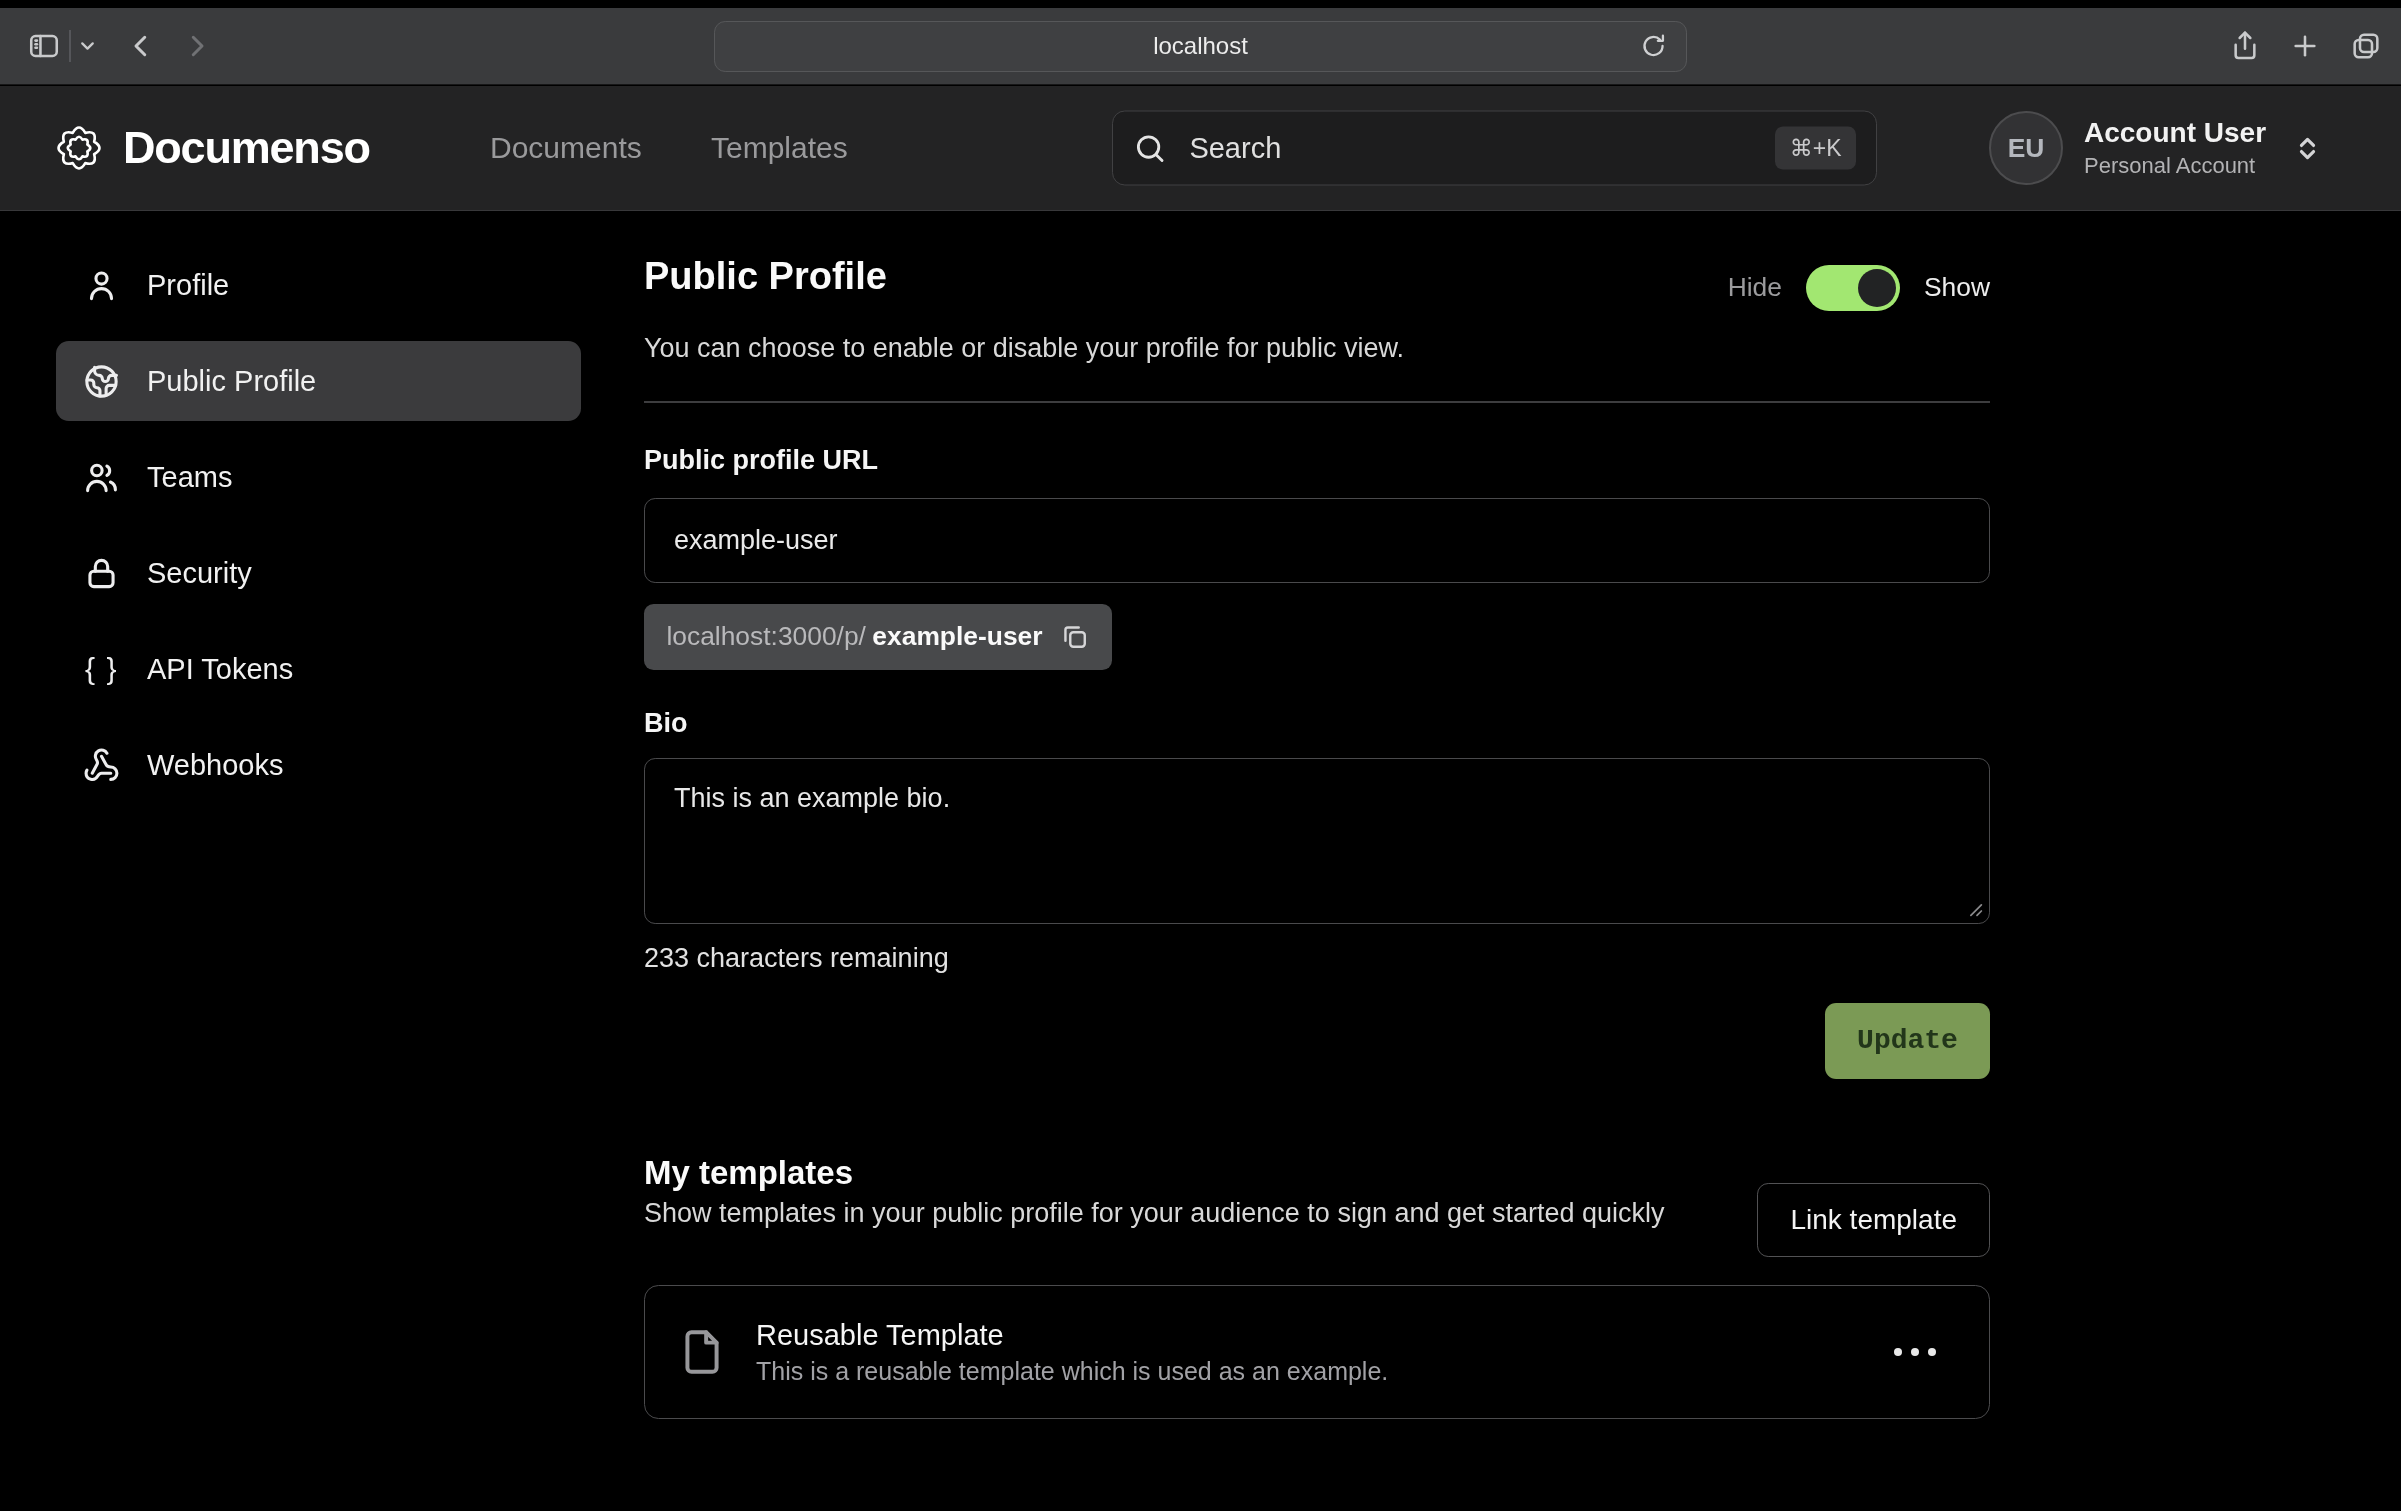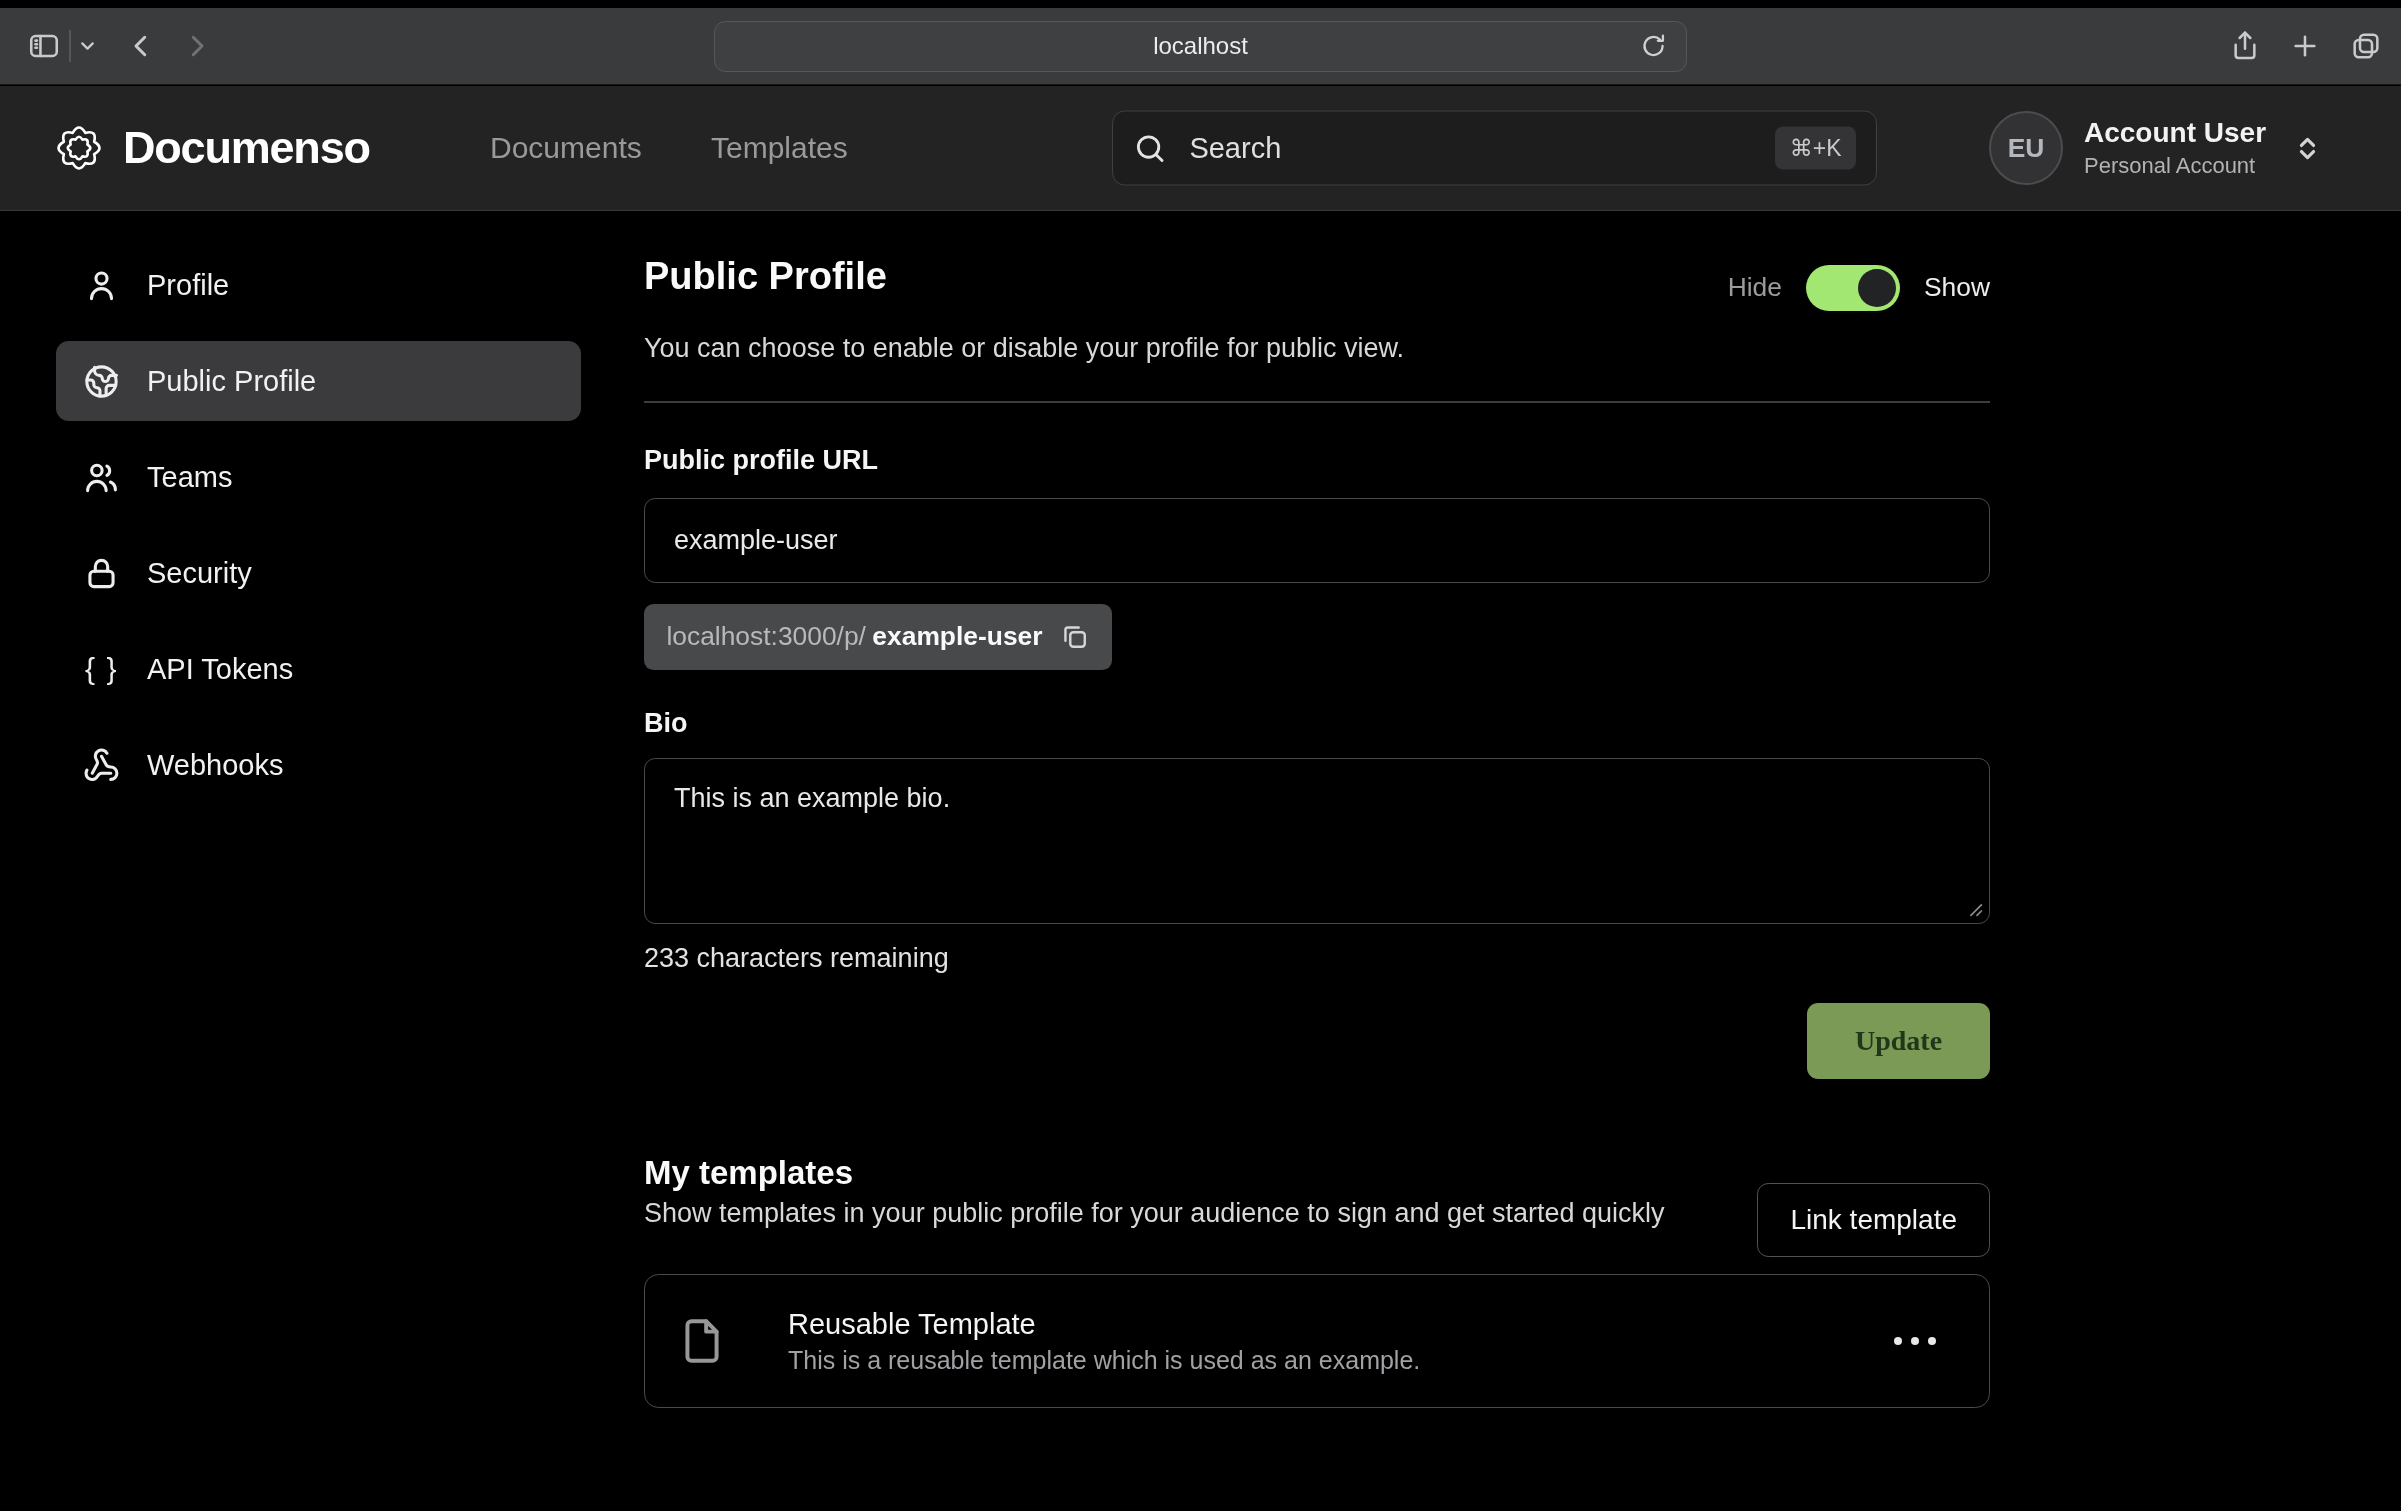"Update" .update-btn { font-family: Liberation Serif, serif -> Liberation Mono, monospace; width: 183px -> 165px }
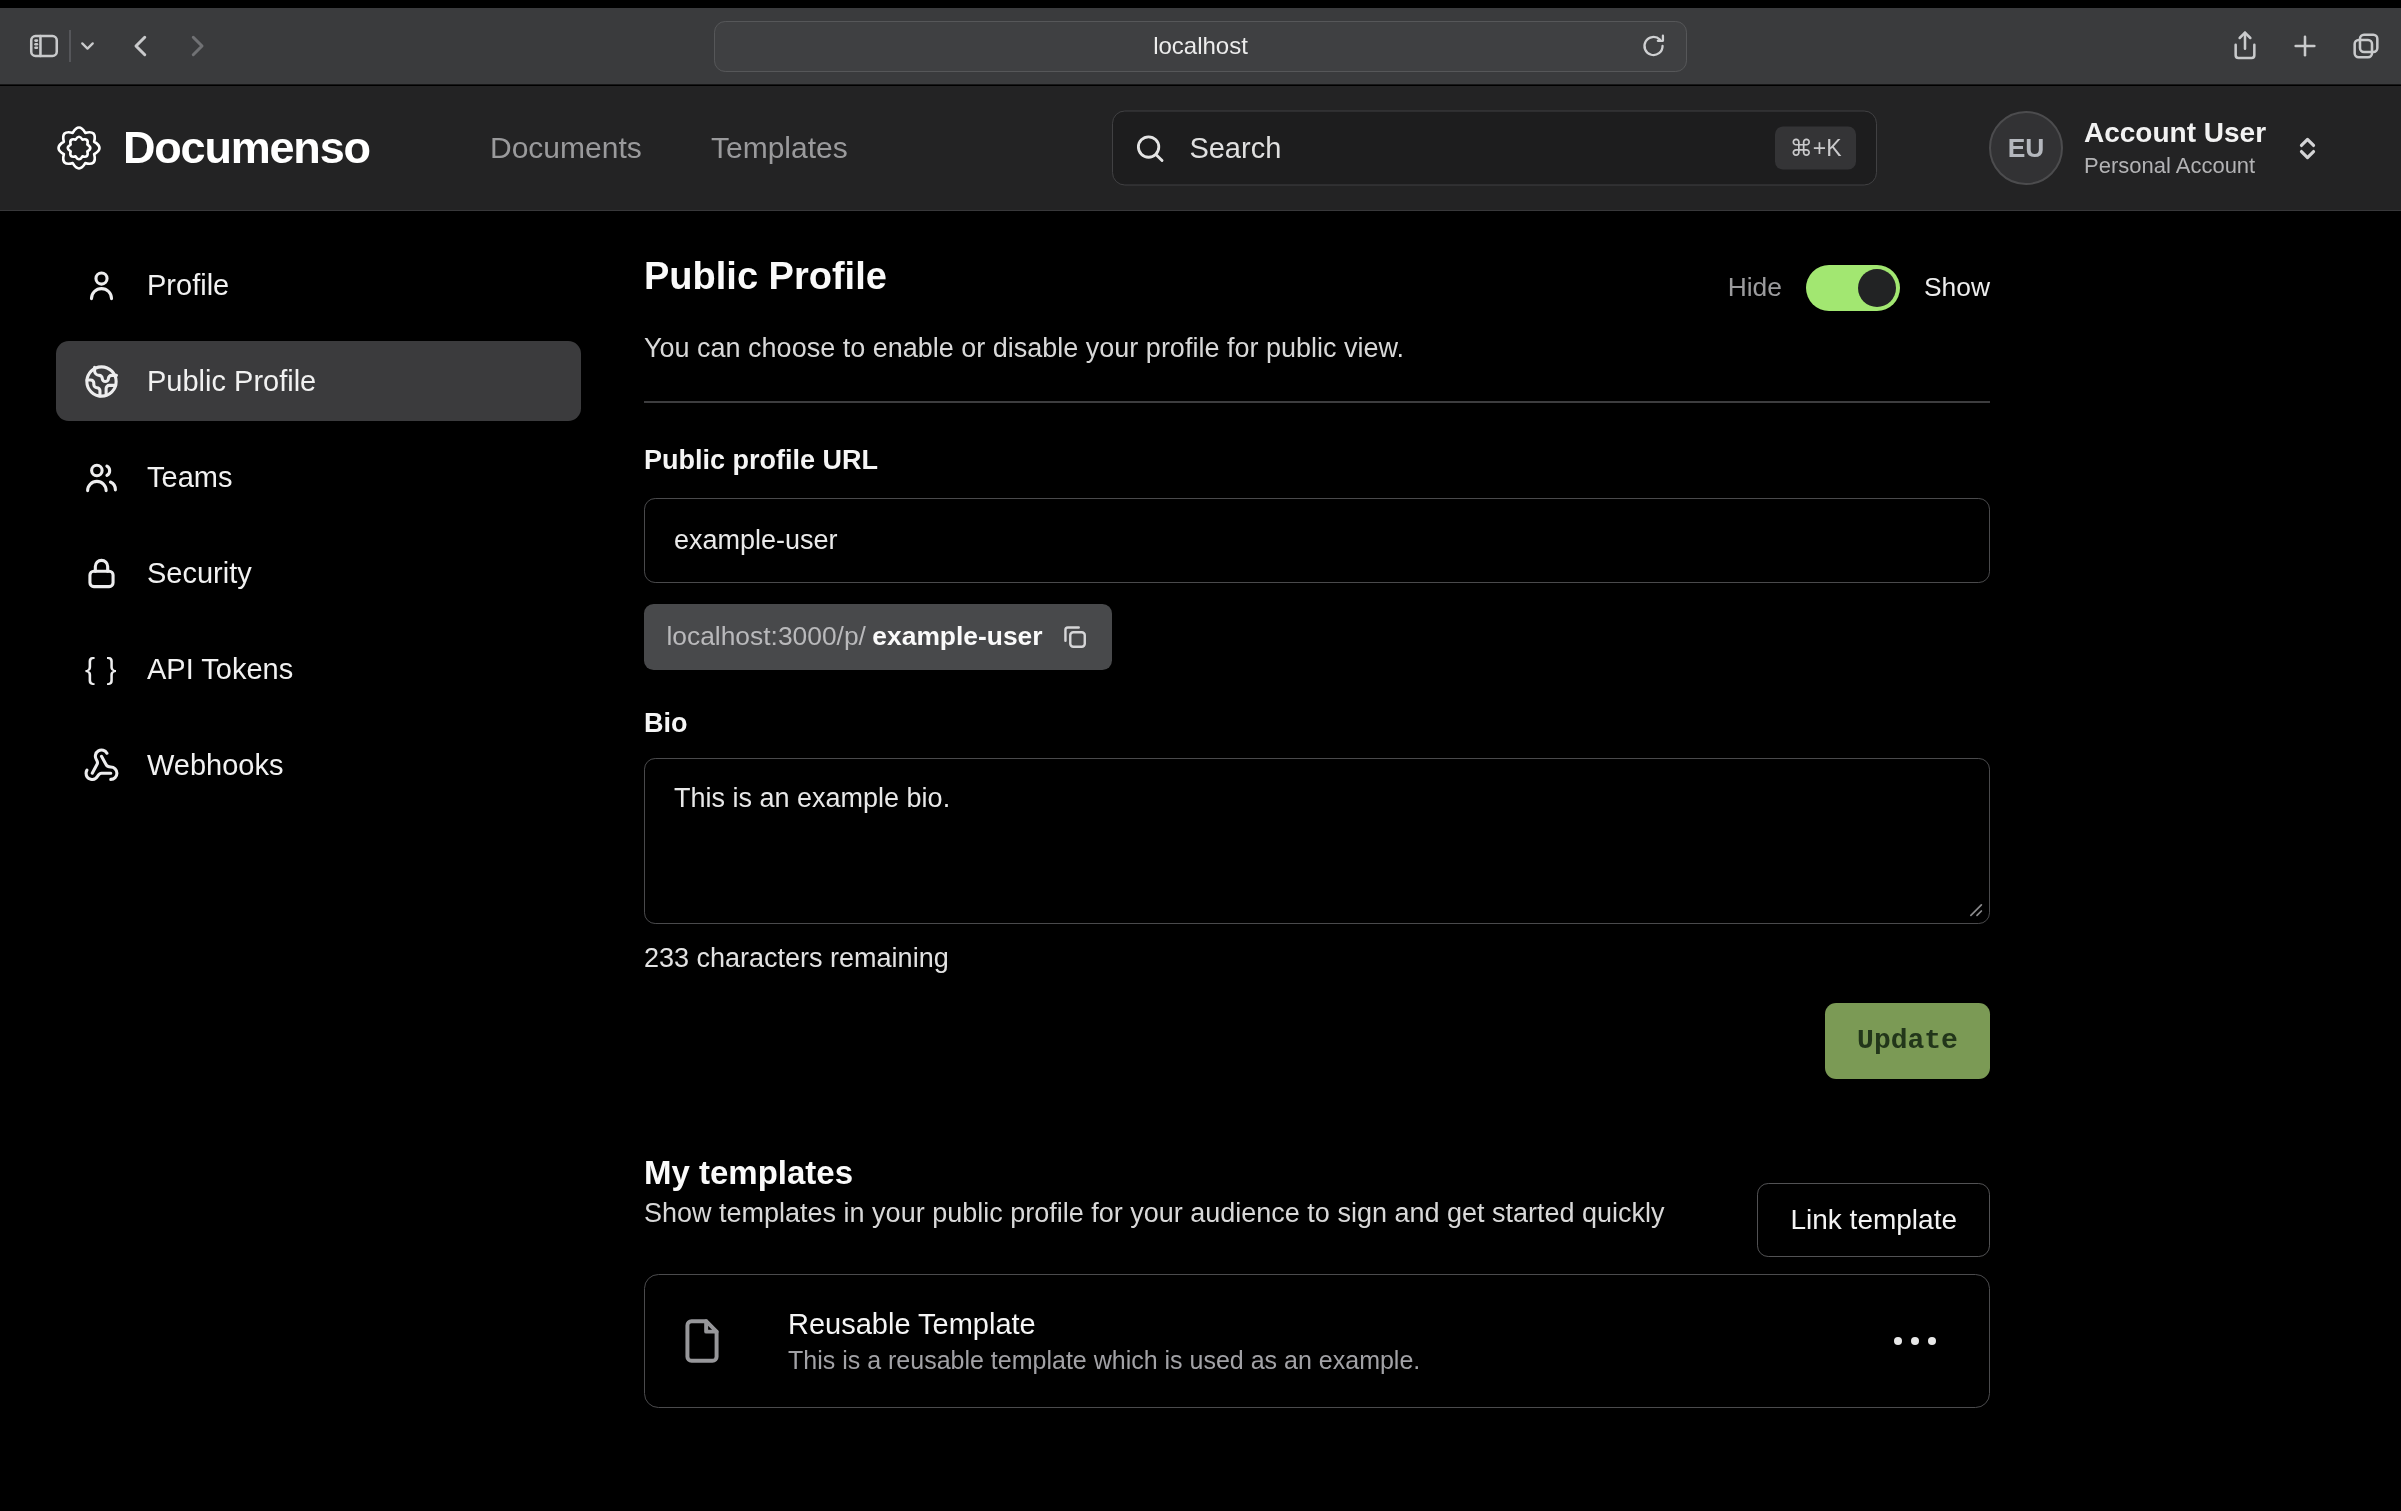"Reusable Template" .template-card { gap: 32px -> none; margin-top: 17px -> 28px }
